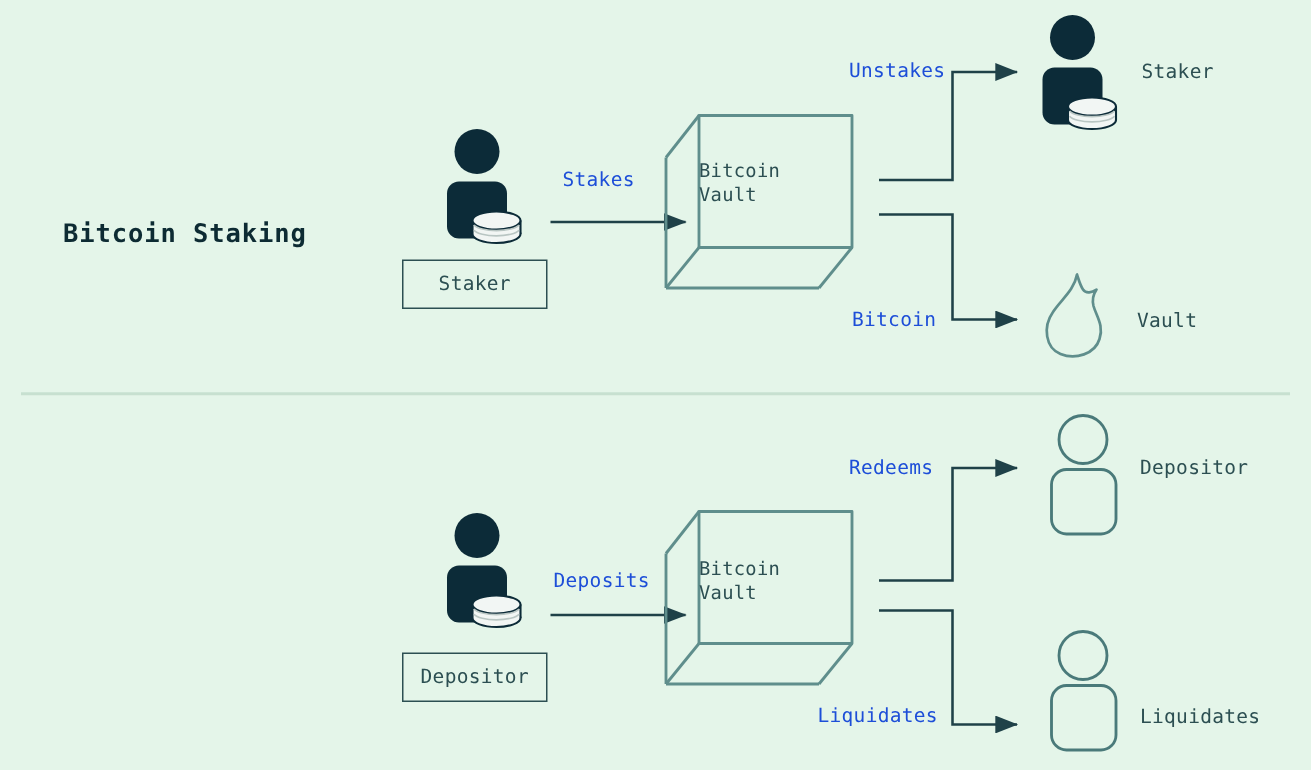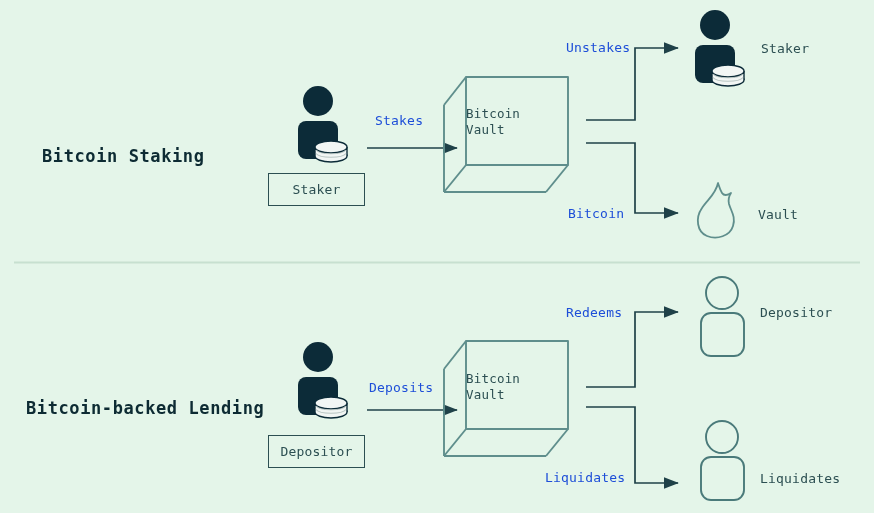"Bitcoin-backed Lending" div.section-title { html: <div>Bitcoin-backed Lending</div> -> none }
